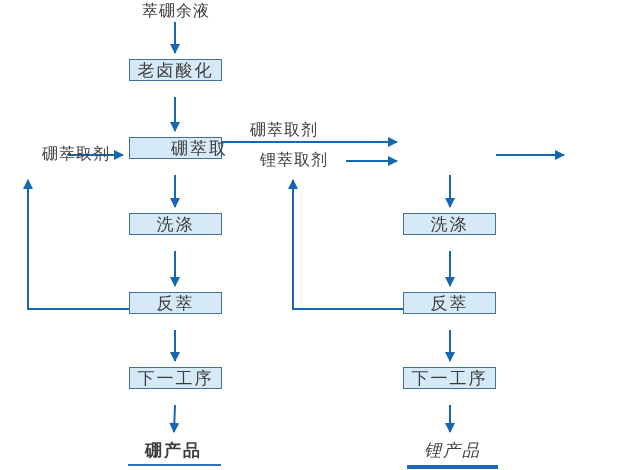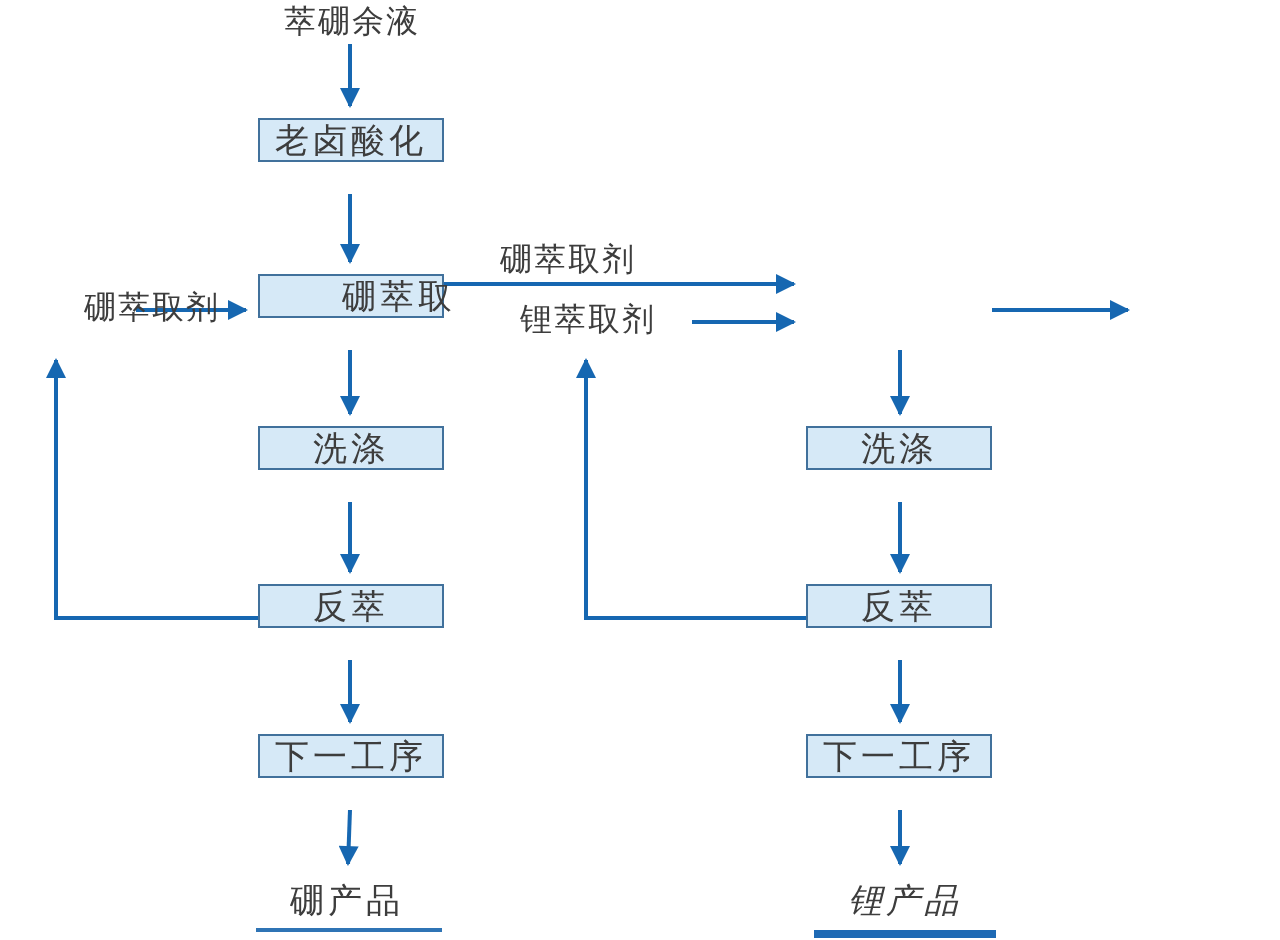"硼产品" .label-boron-product { font-weight: none -> bold }
